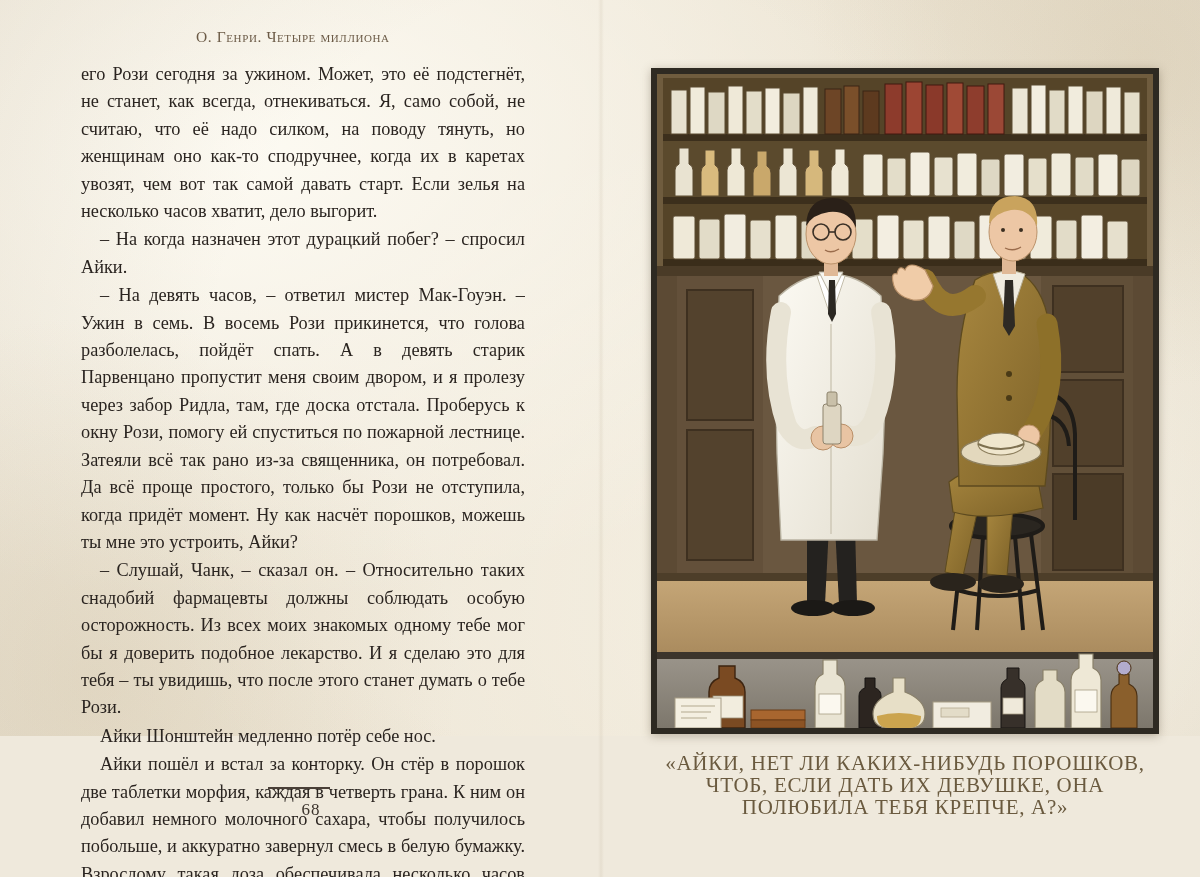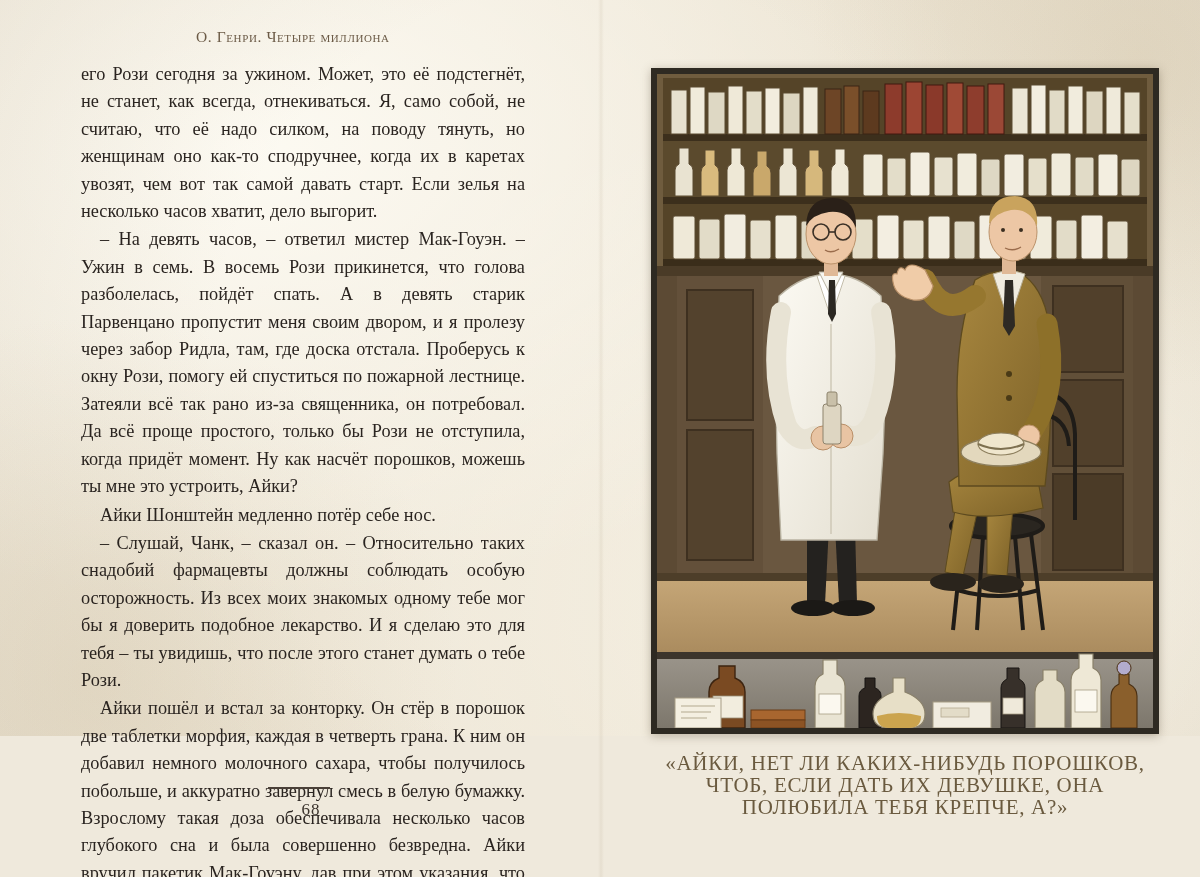"– На когда назначен этот" p.indent { html: none -> <p>– На когда назначен этот дурацкий побег? – спросил Айки.</p> }
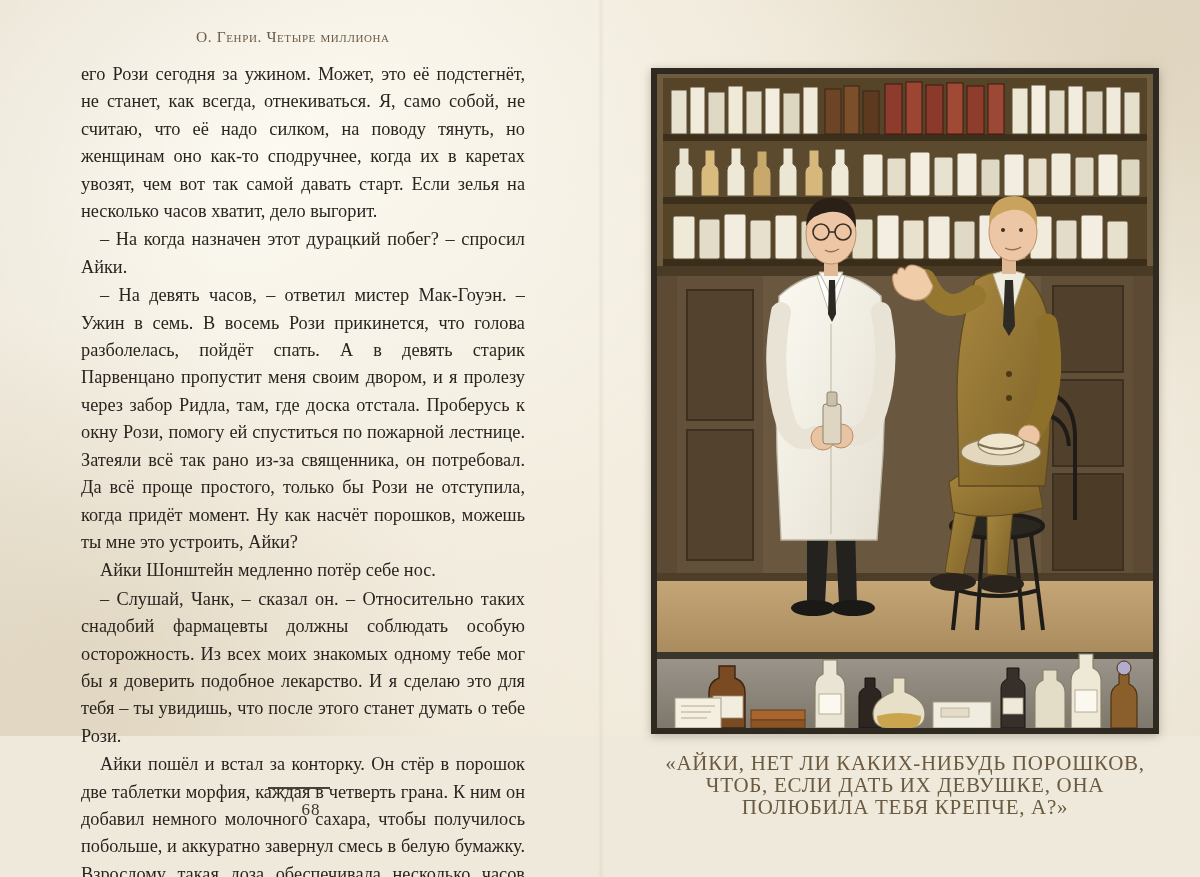"Айки Шонштейн медленно потёр себе" p.indent { order: before "– Слушай, Чанк, – сказал" -> after "– Слушай, Чанк, – сказал" }
